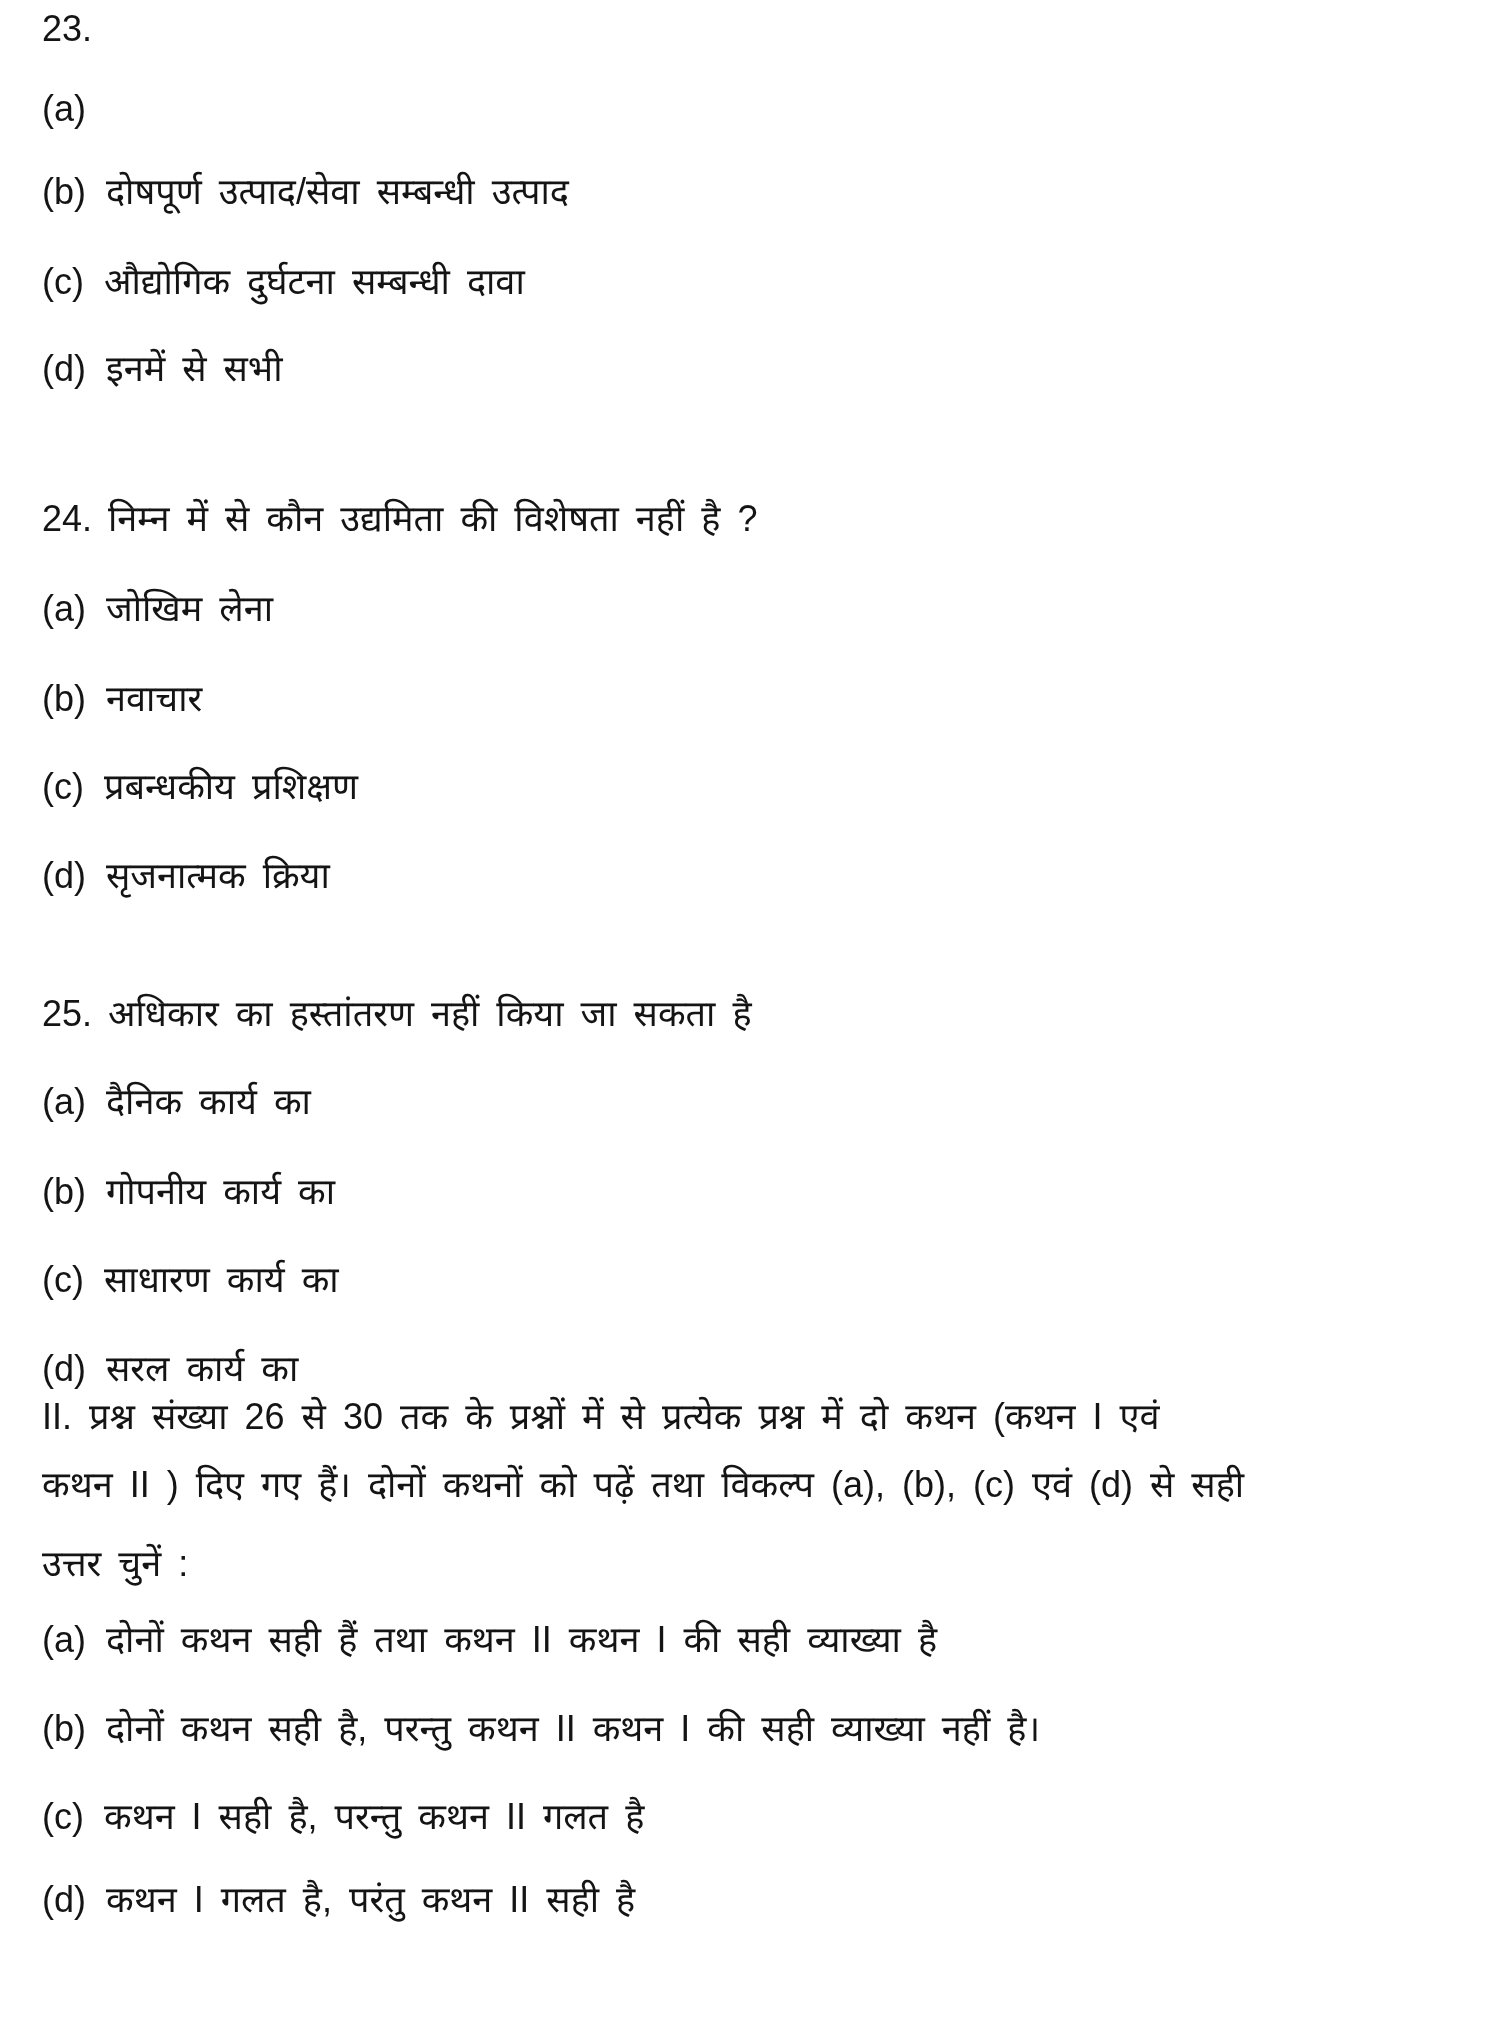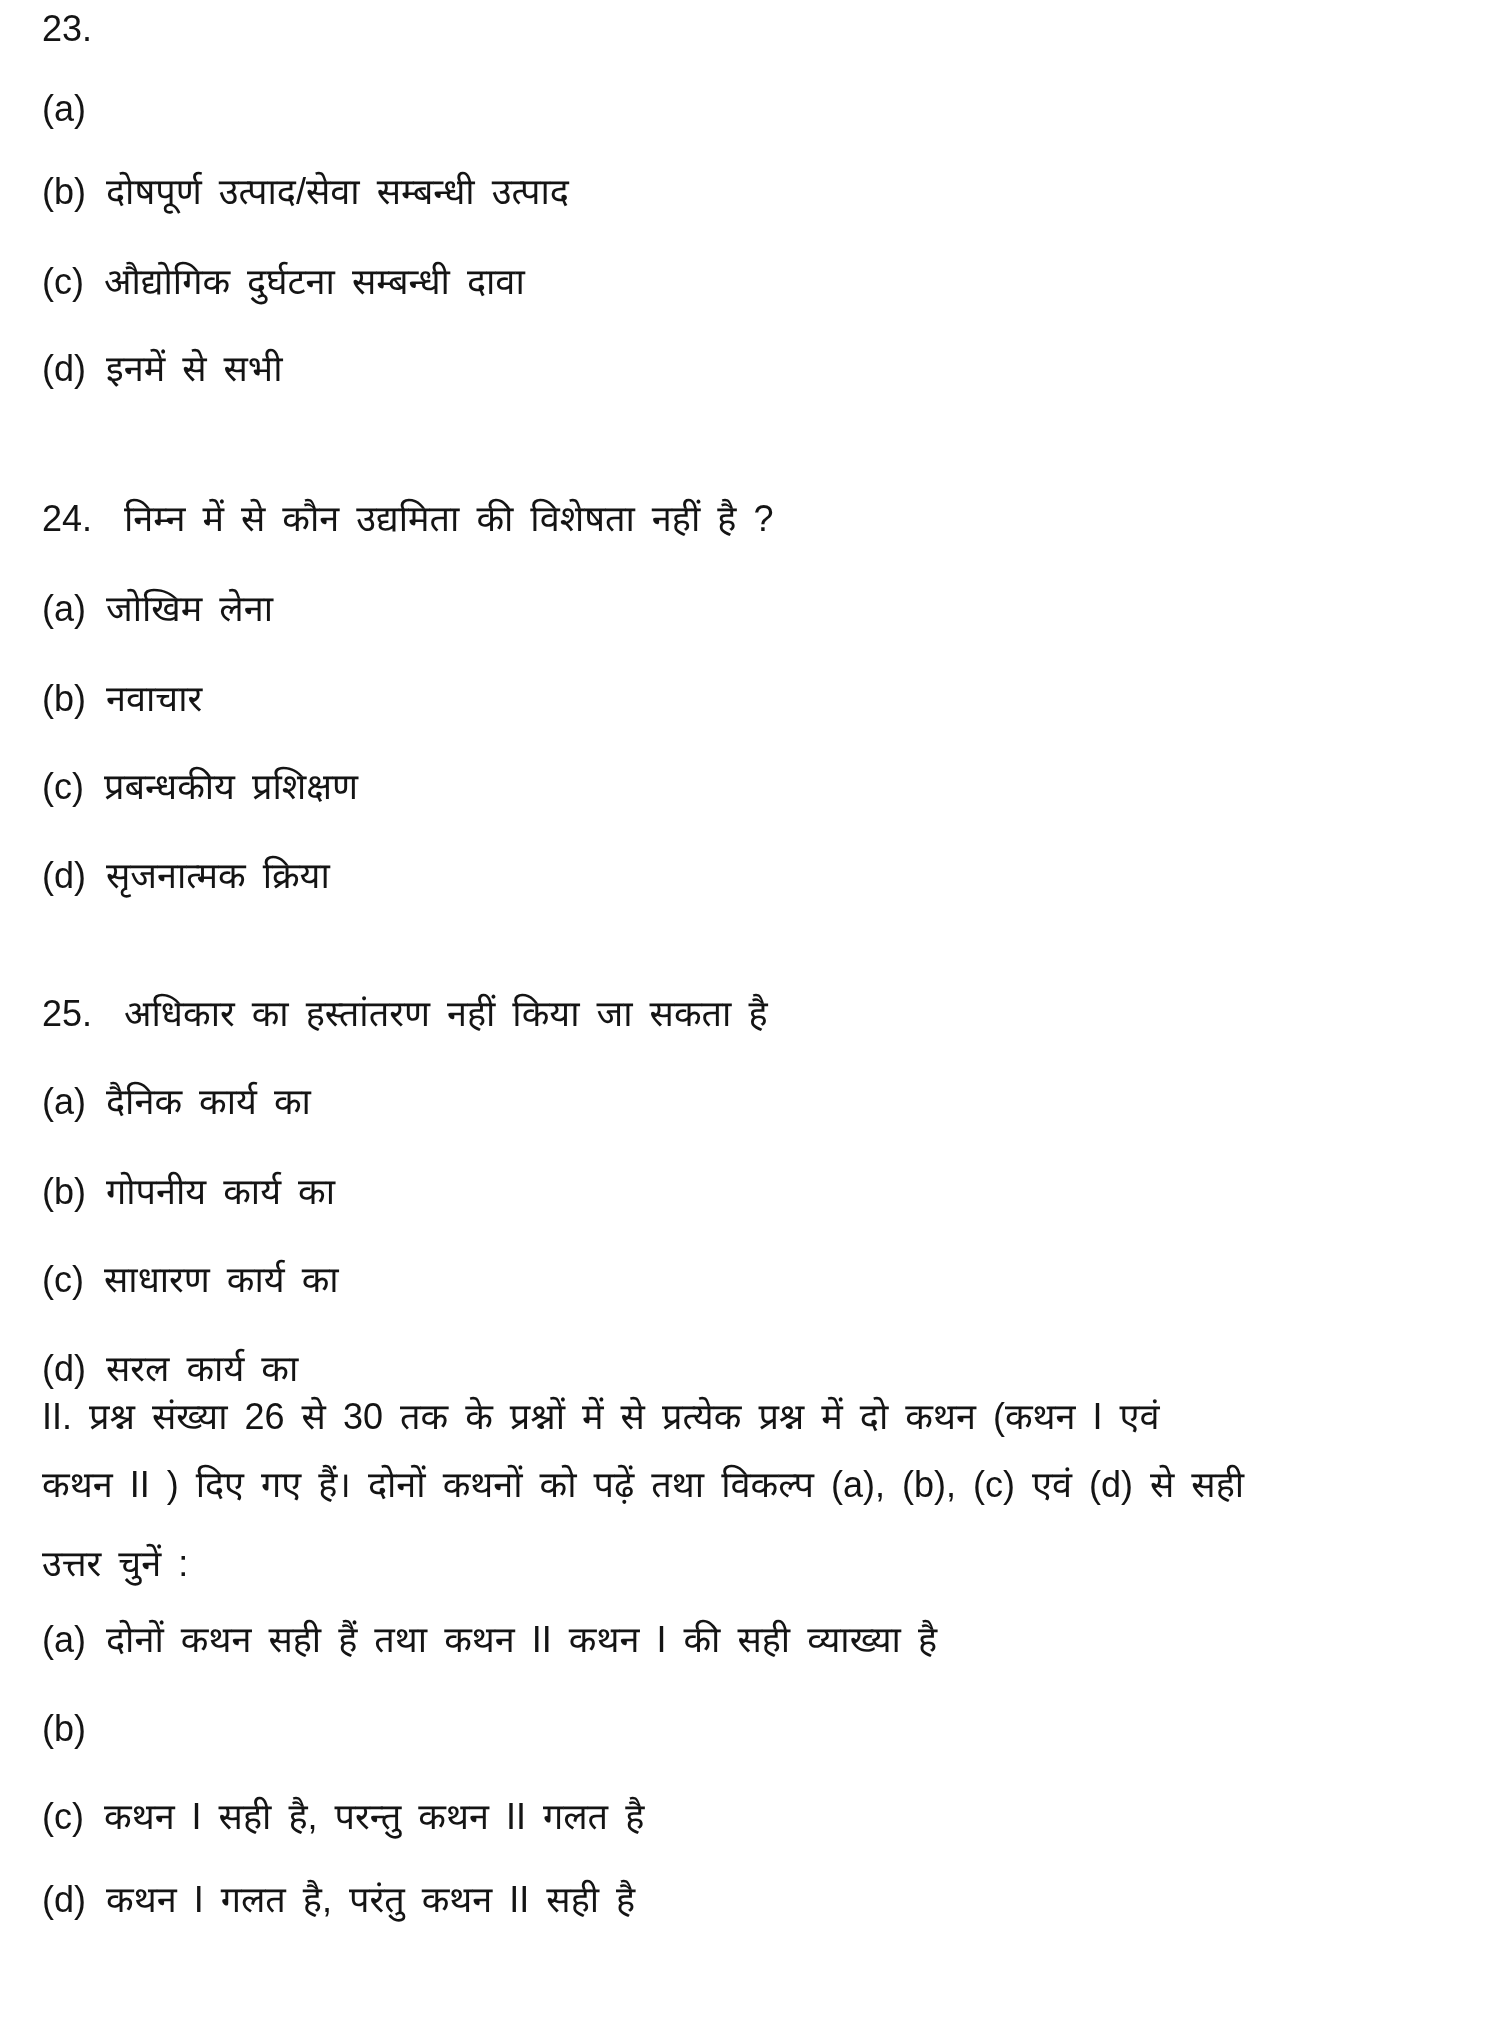"23." .qnum { margin-right: 32px -> 16px }
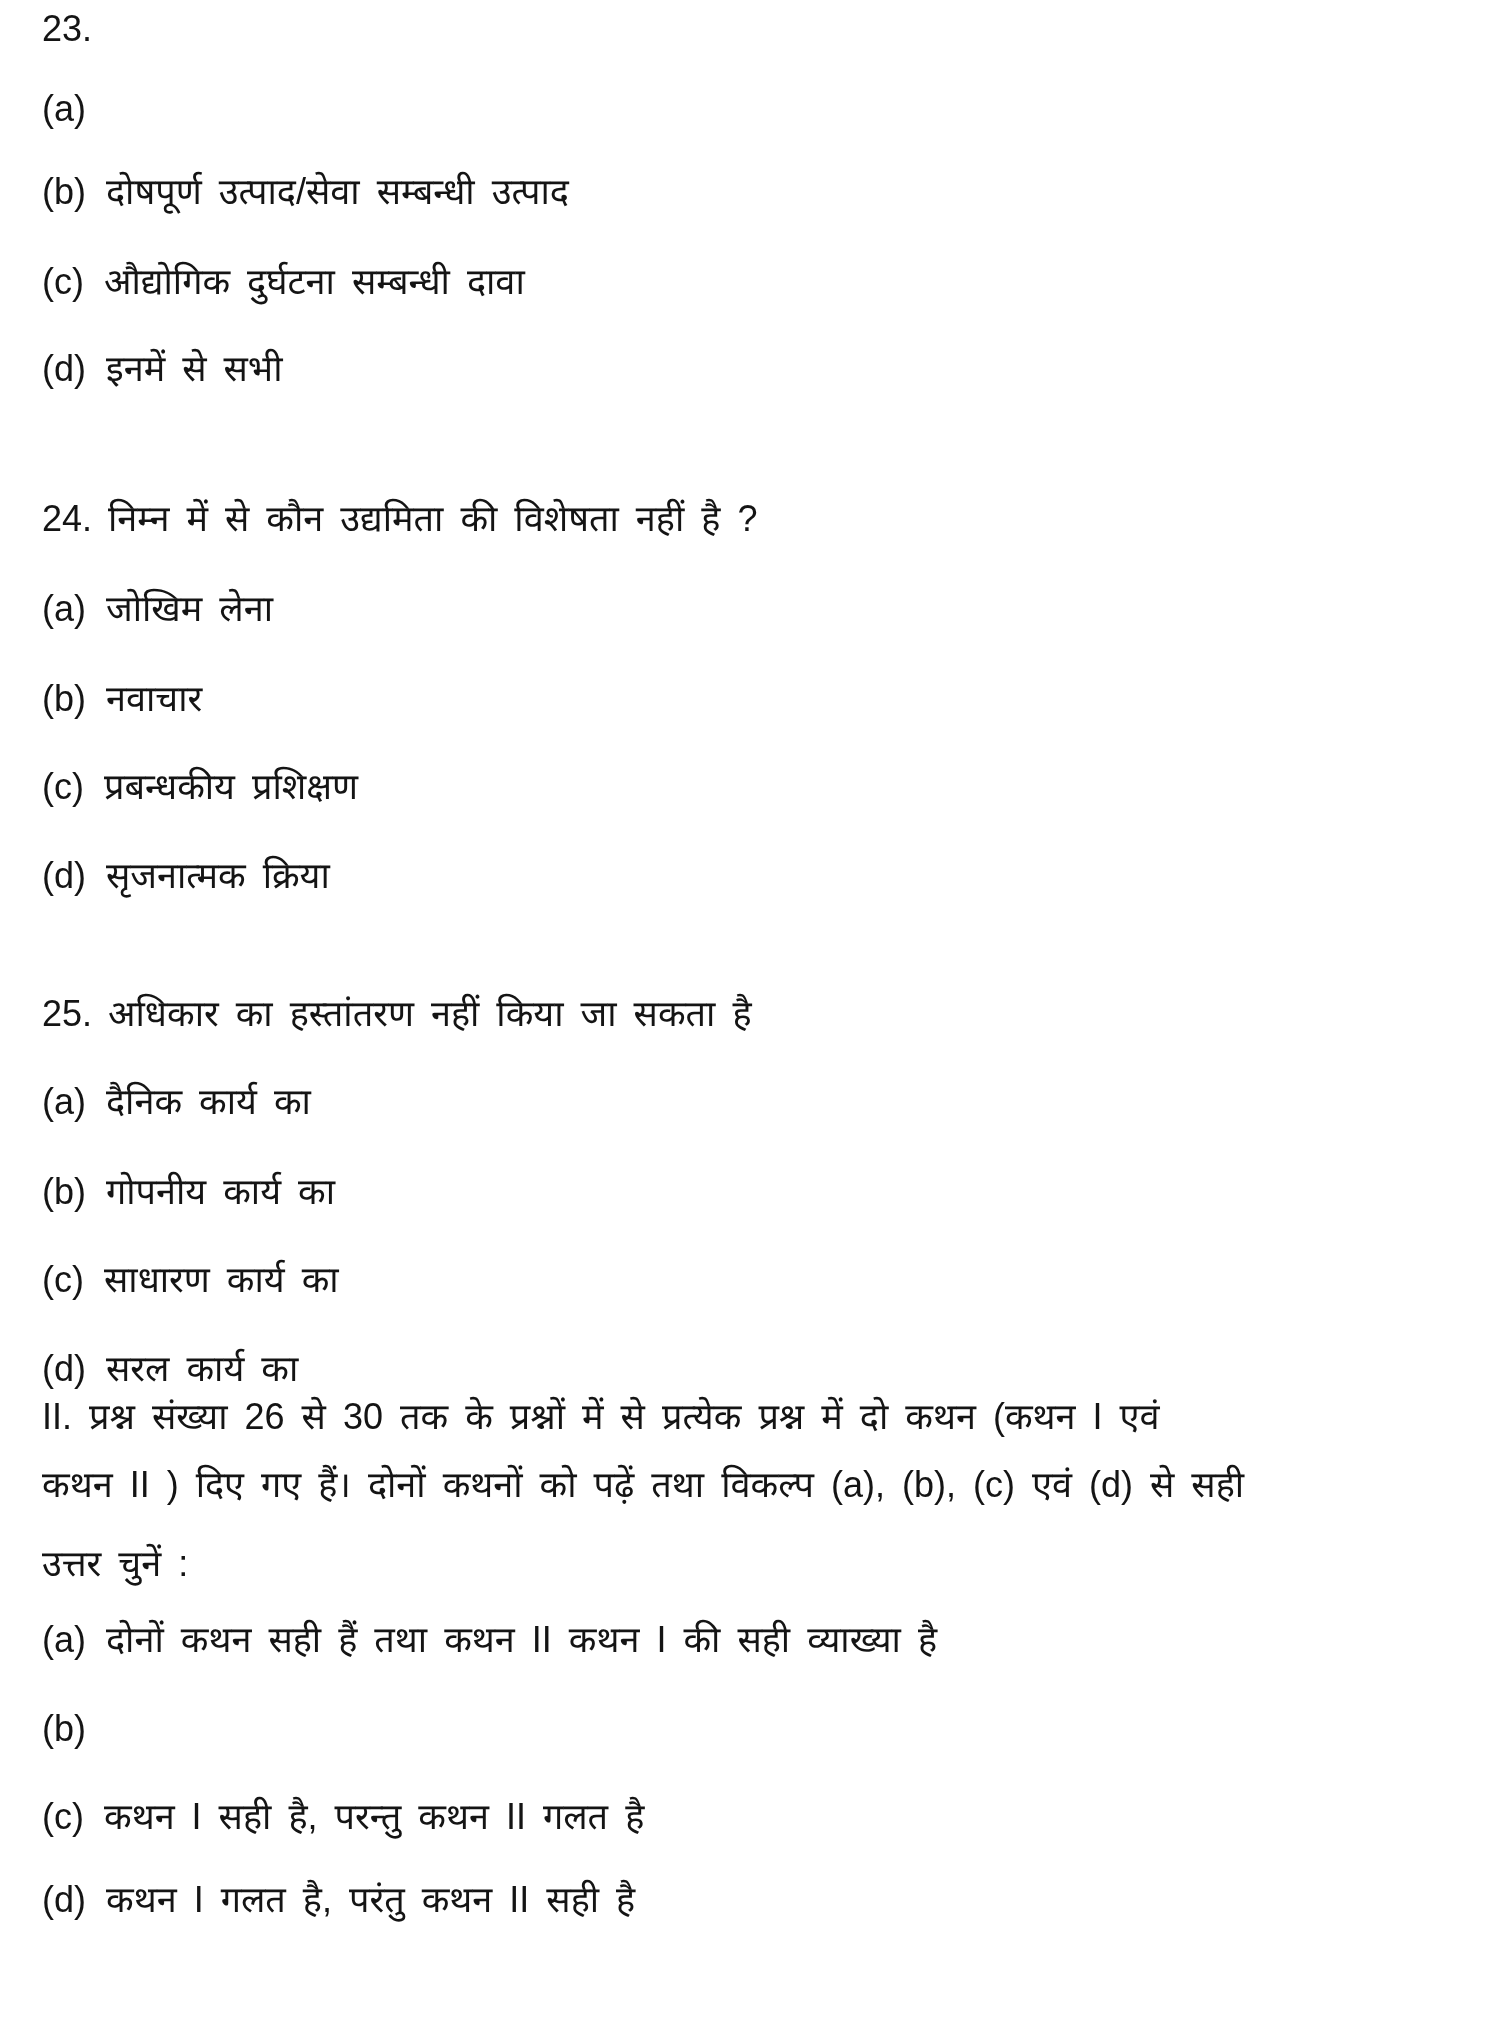"दोनों कथन सही है, परन्तु" span.otext { html: none -> <span>दोनों कथन सही है, परन्तु कथन II कथन I की सही व्याख्या नहीं है।</span> }
